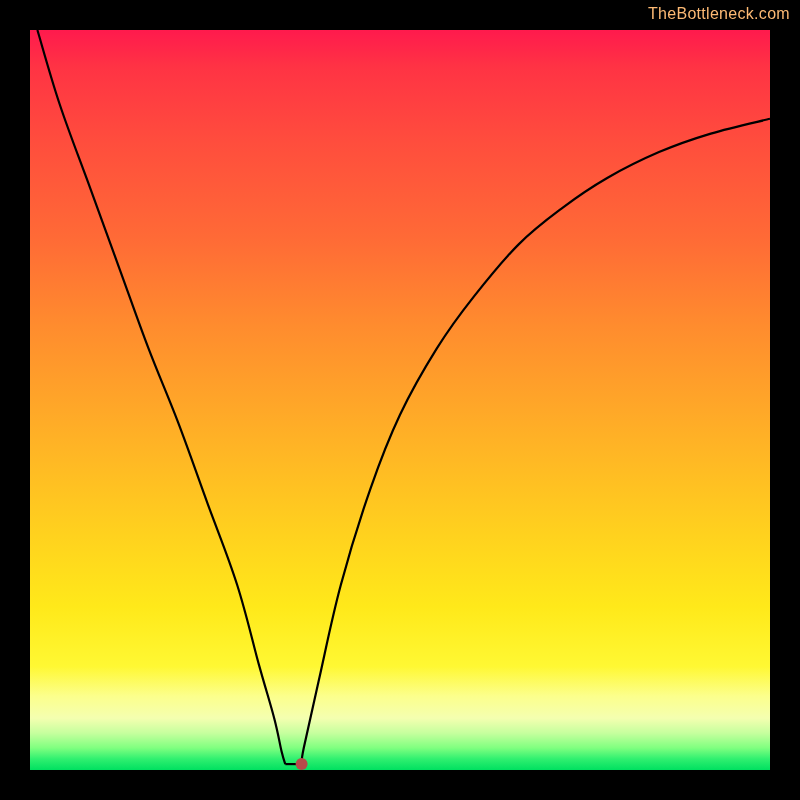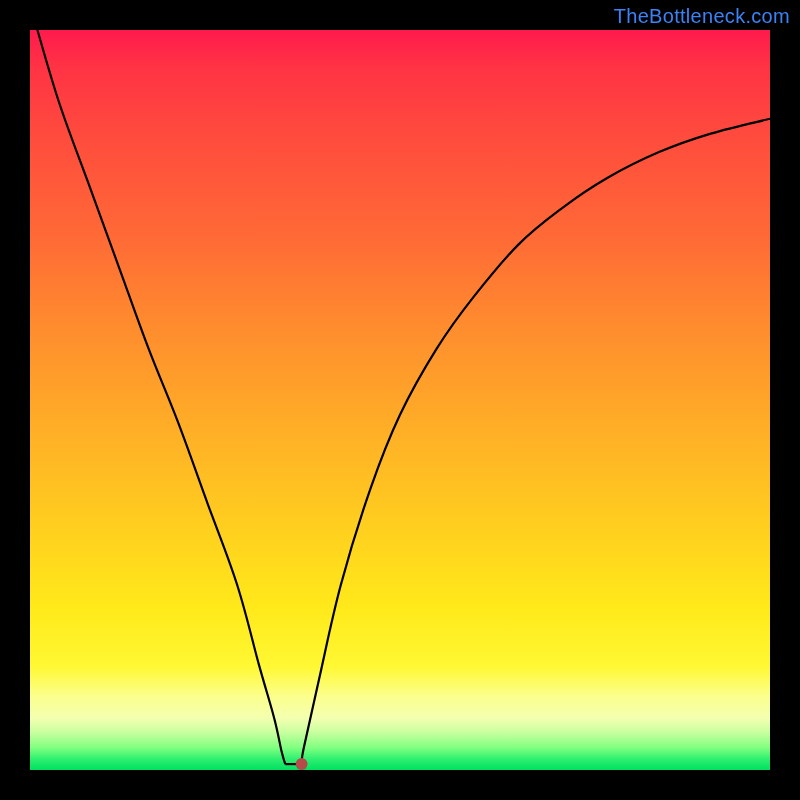"TheBottleneck.com" .watermark { color: #3b82f6 -> #fdba74; font-size: 20px -> 16px }
